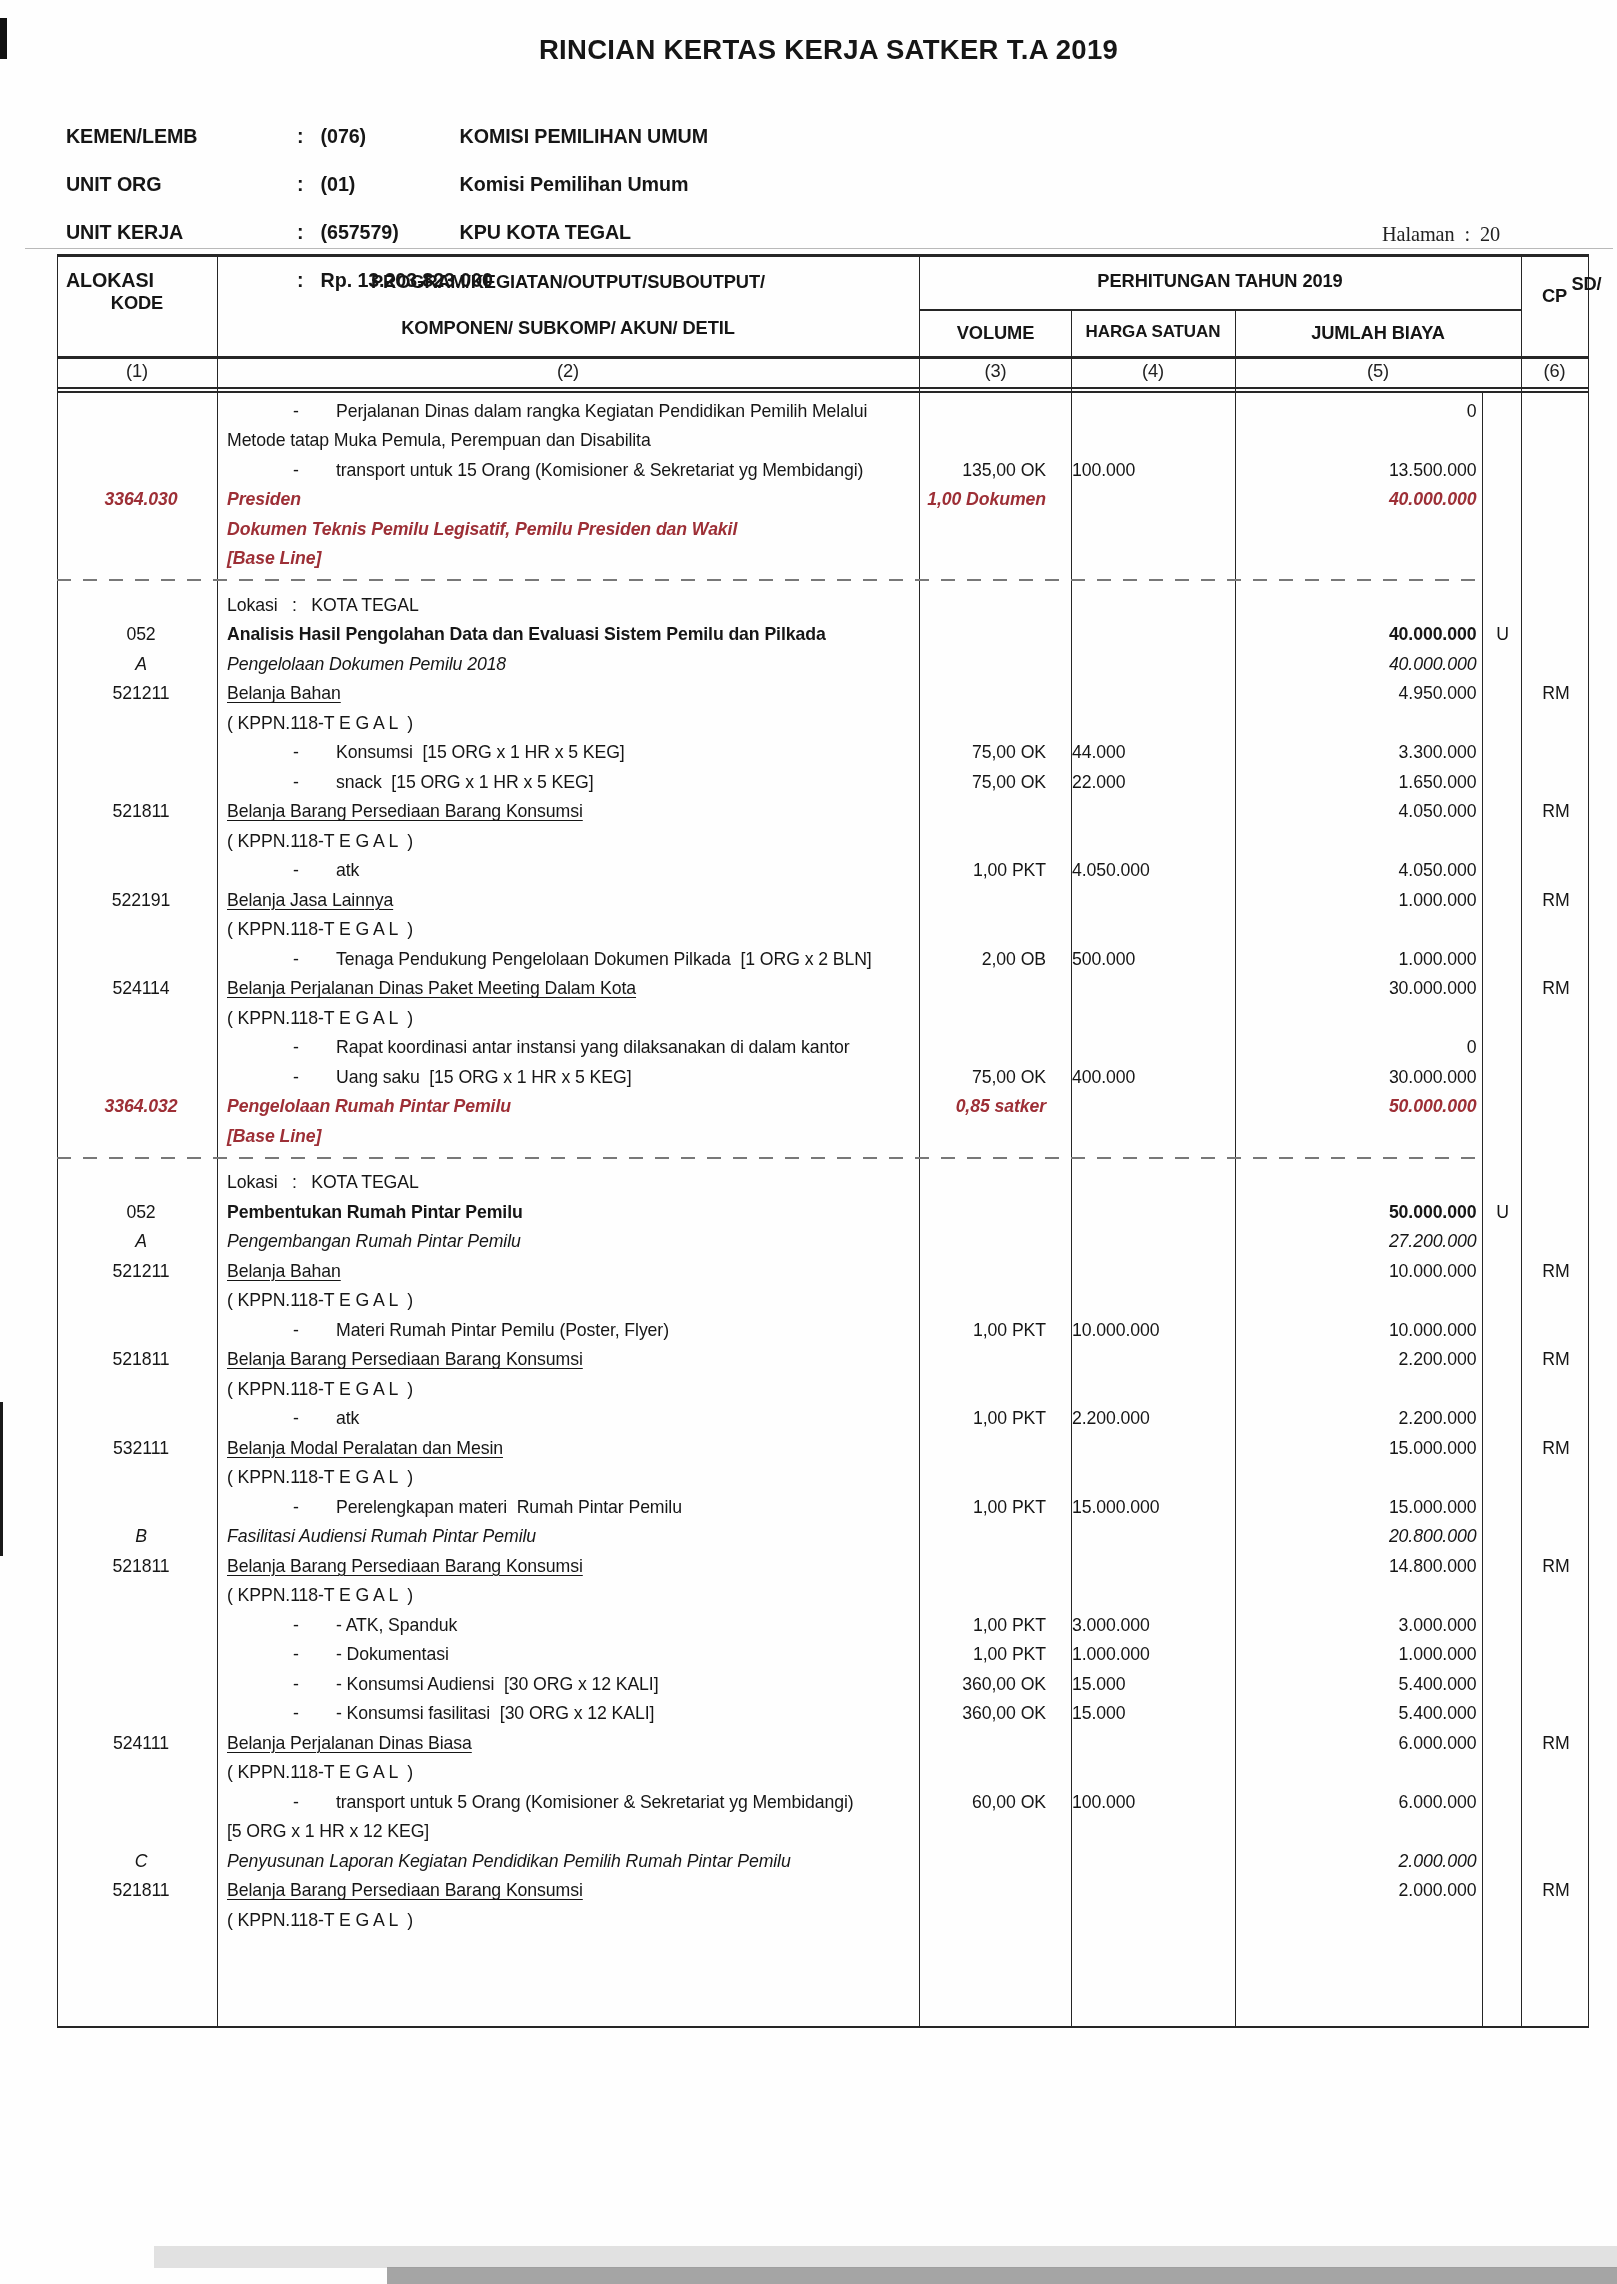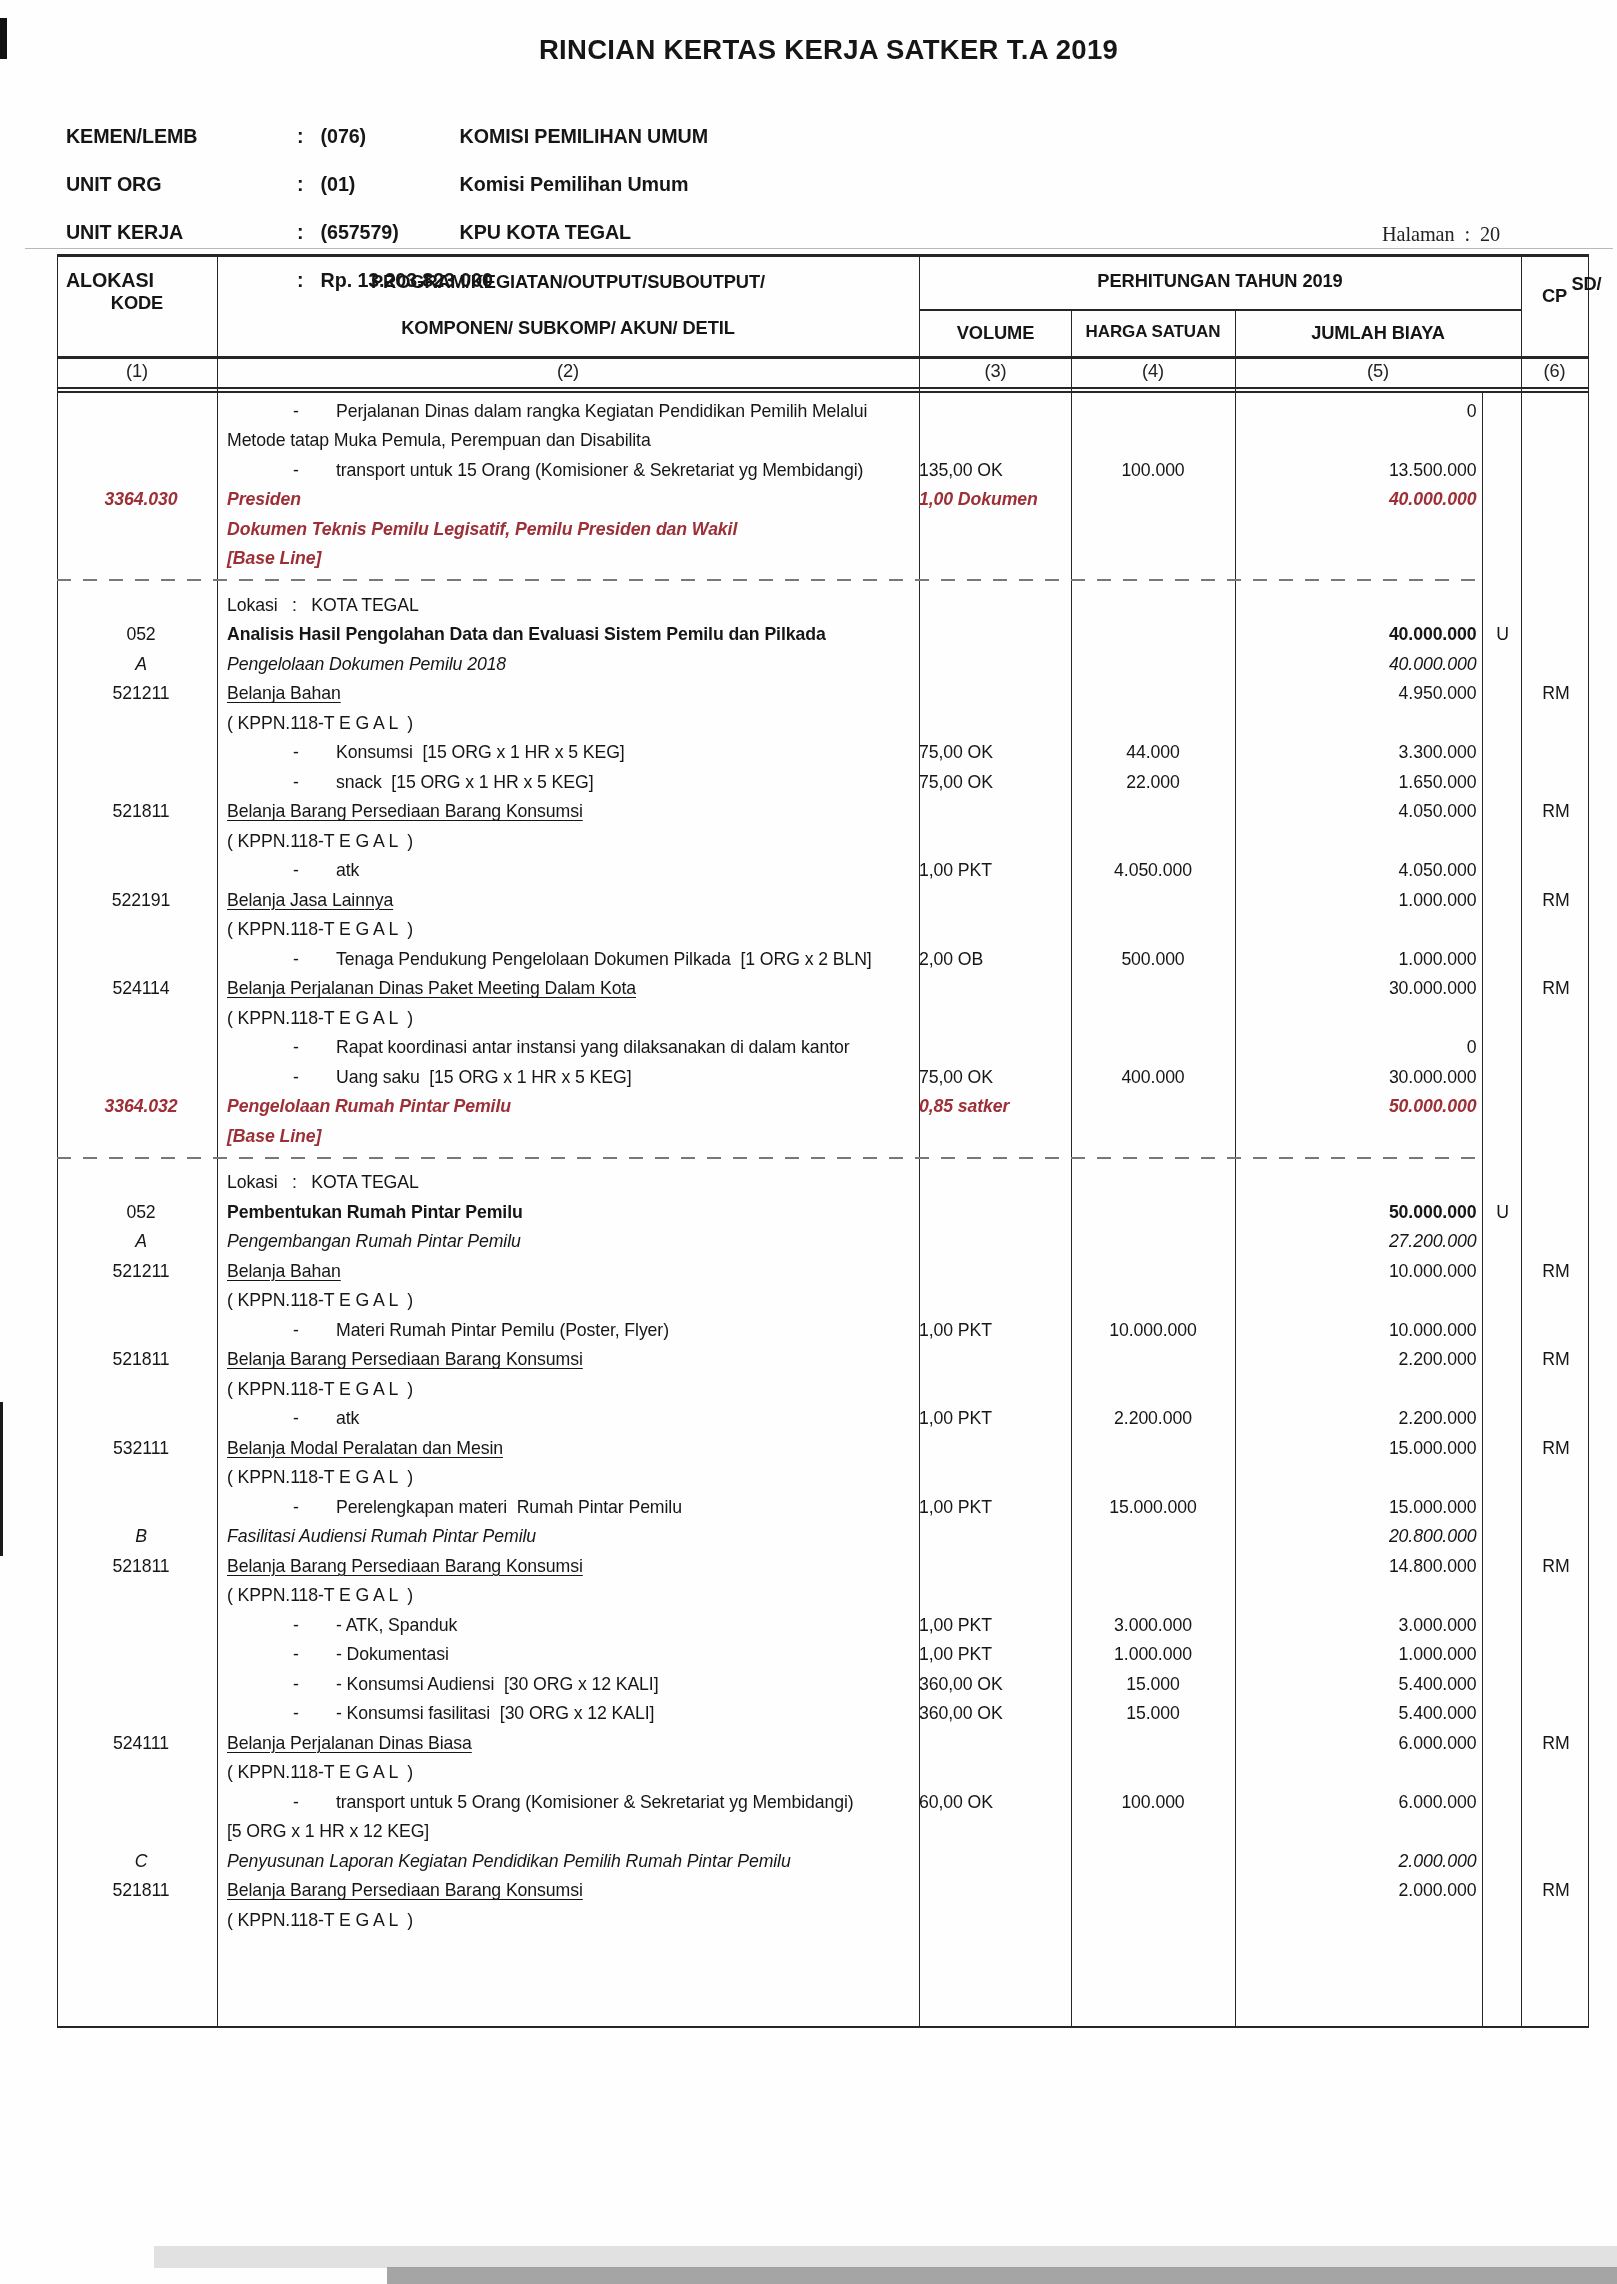"135,00 OK" .vol { text-align: left -> right }
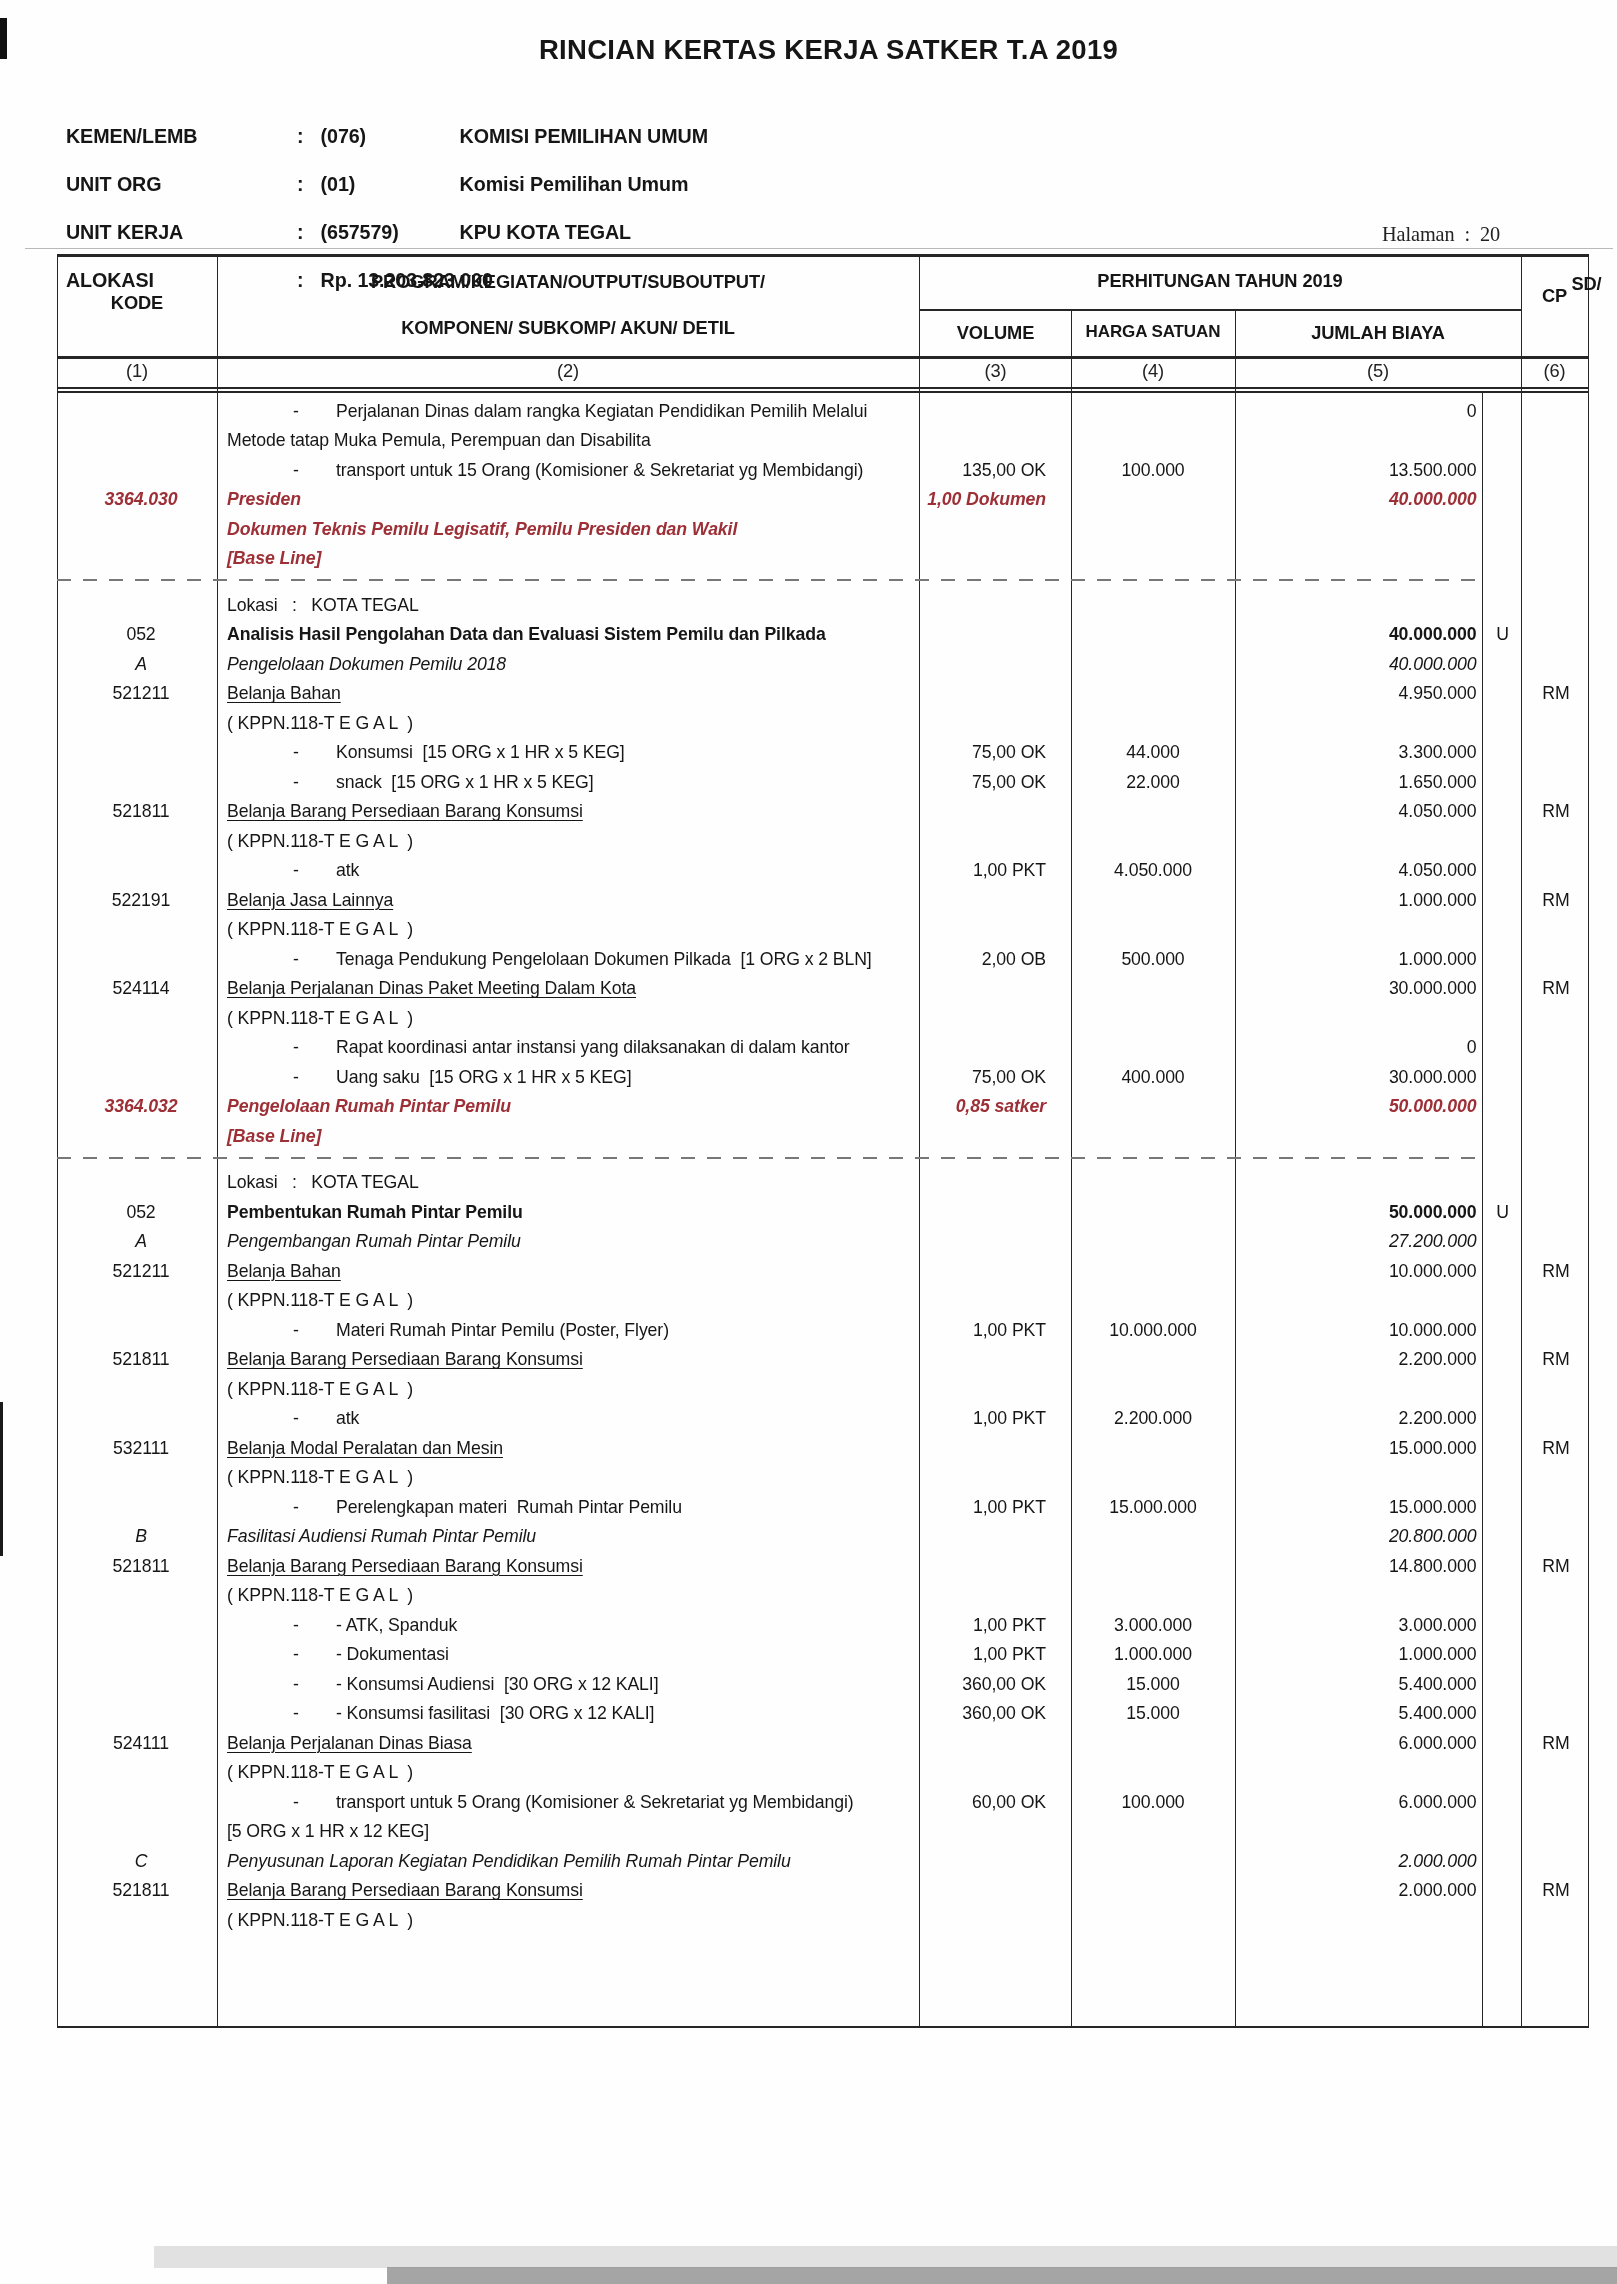"100.000" .hs { text-align: center -> left }
